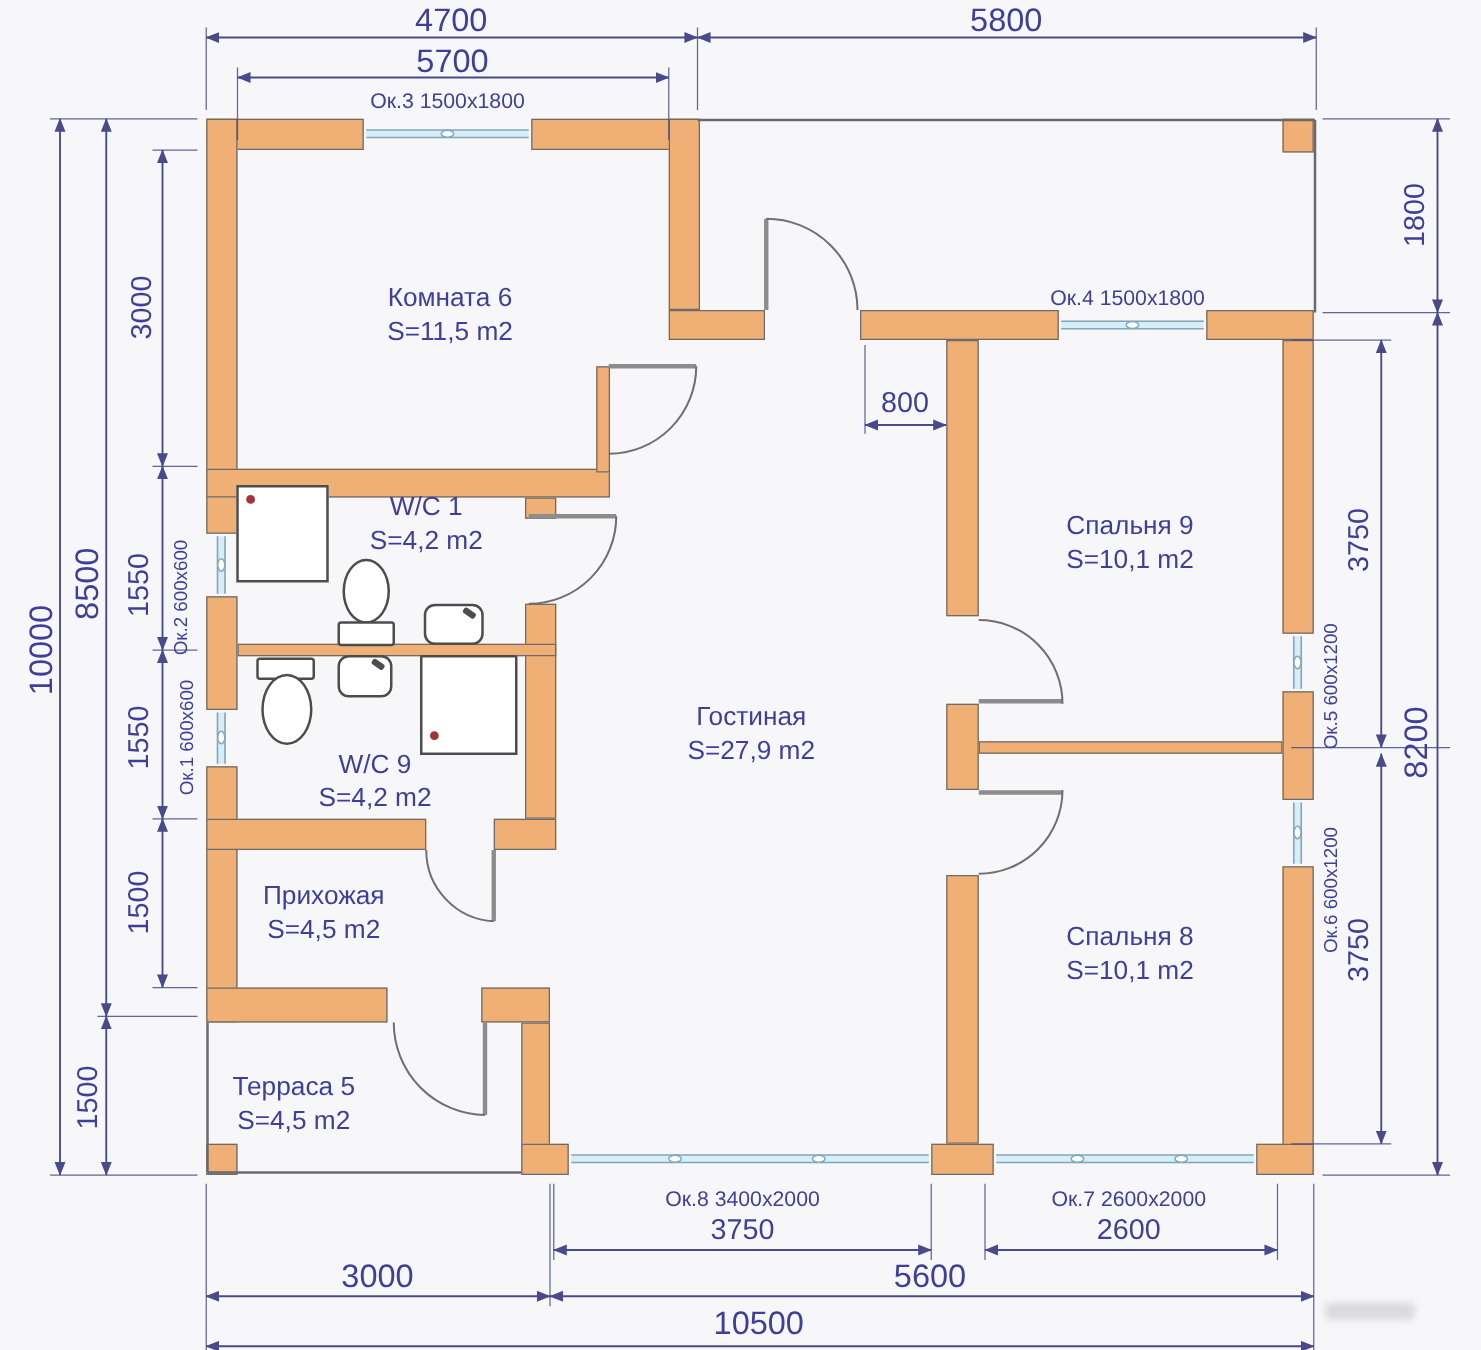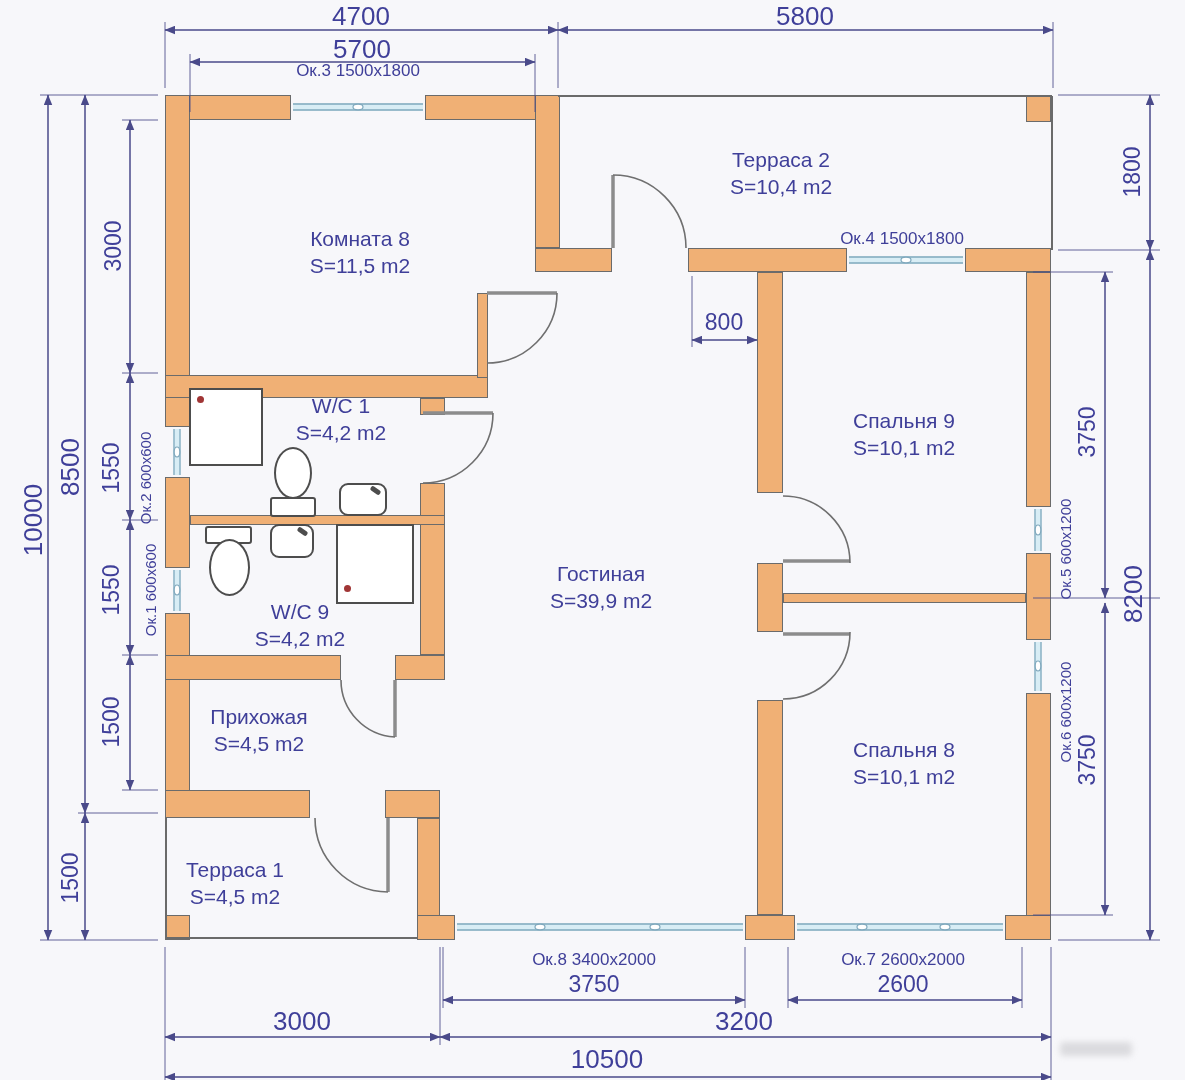"Ок.3 1500x1800" div.lbl { top: 71px -> 81px }
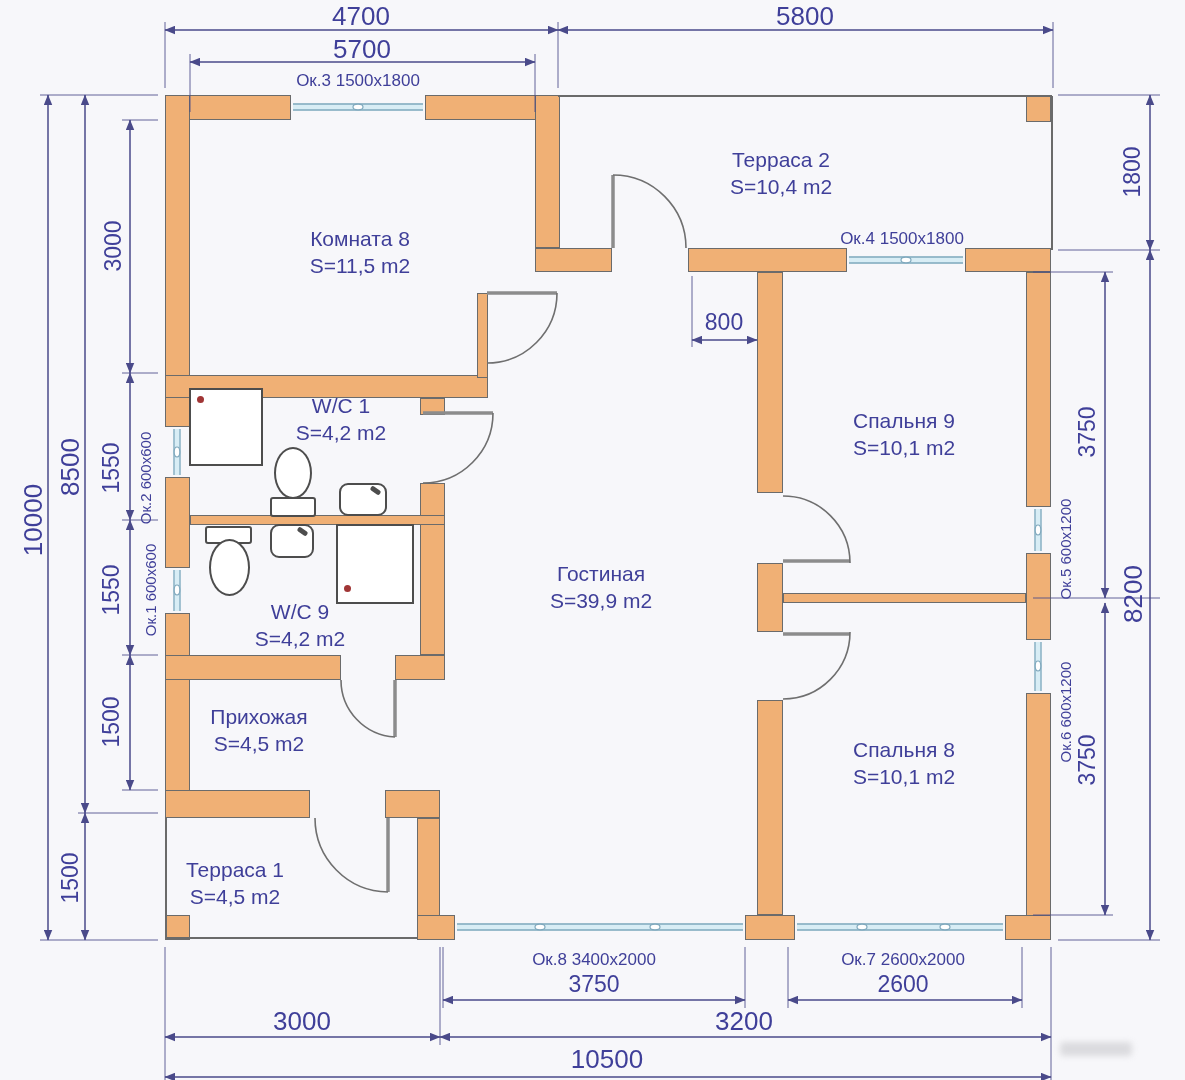"Терраса 2" div.room-lbl { html: <div> <div>Терраса 2</div> <div>S=10,4 m2</div> </div> -> none }
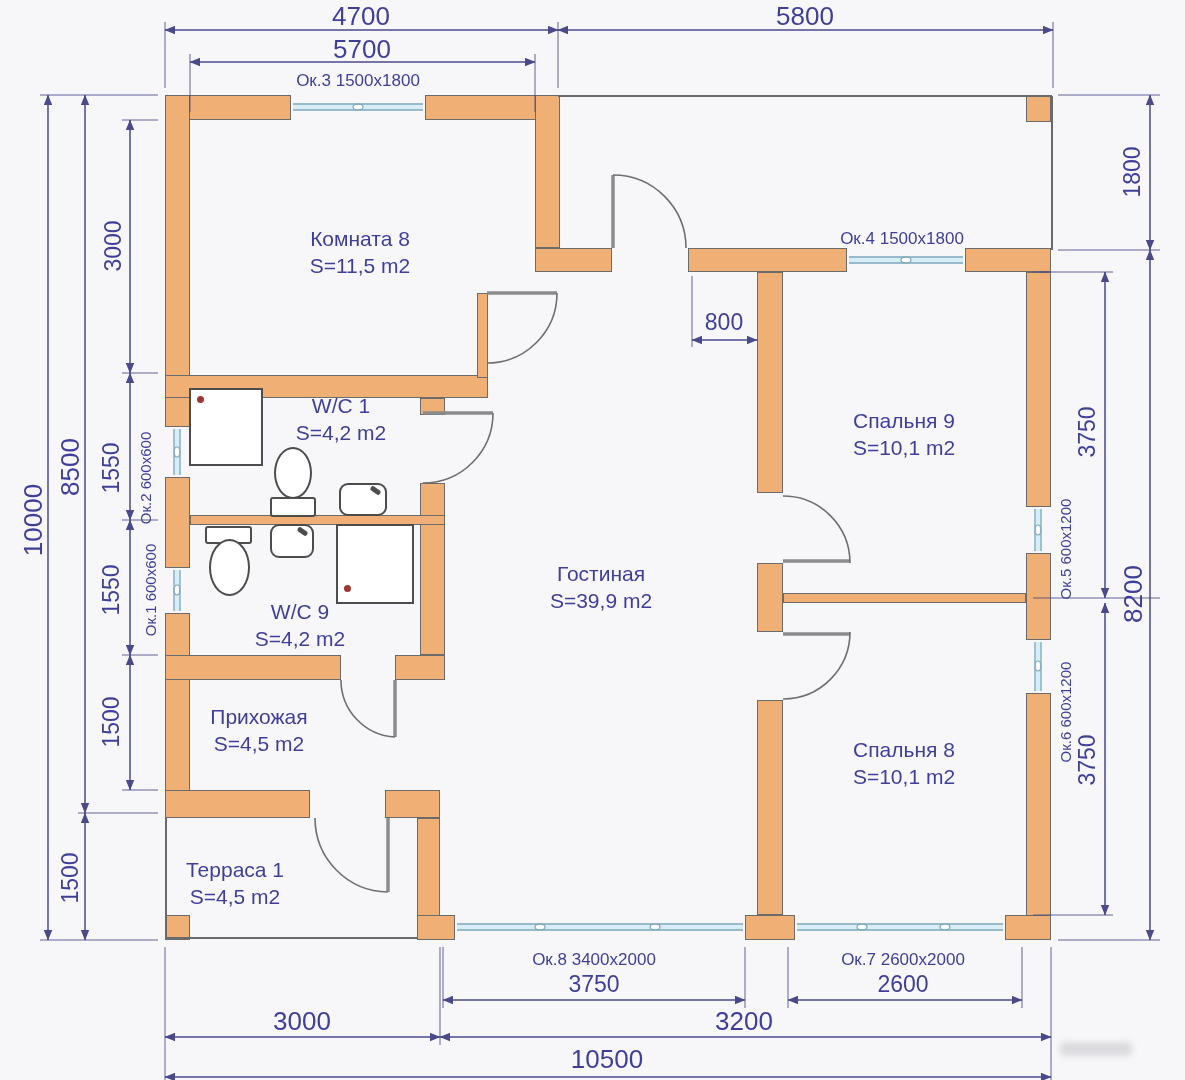"Комната 8" div { text: 8 -> 6 }
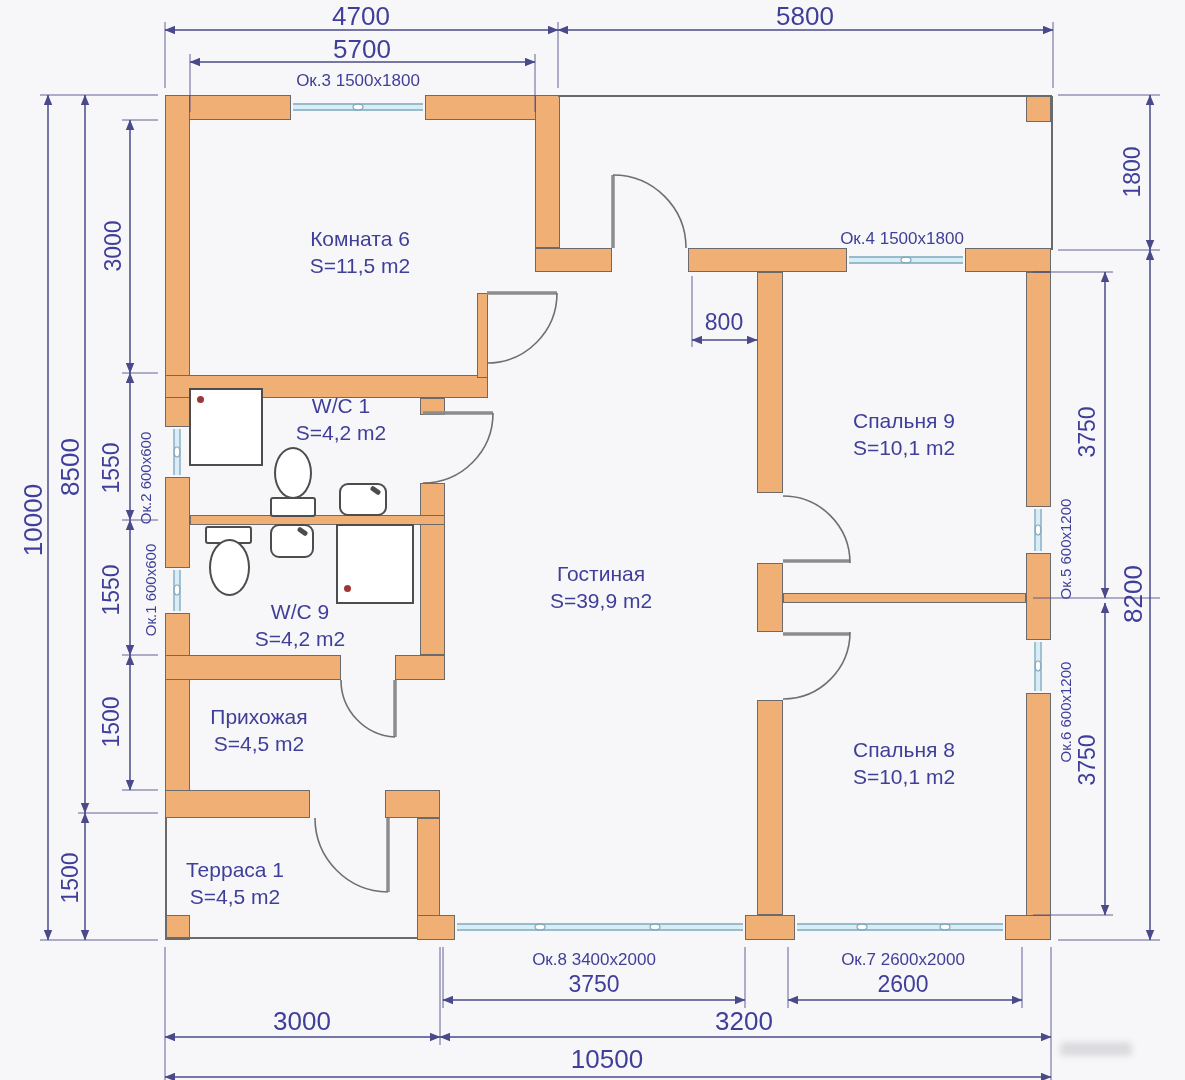"S=39,9 m2" div { text: 39,9 -> 27,9 }
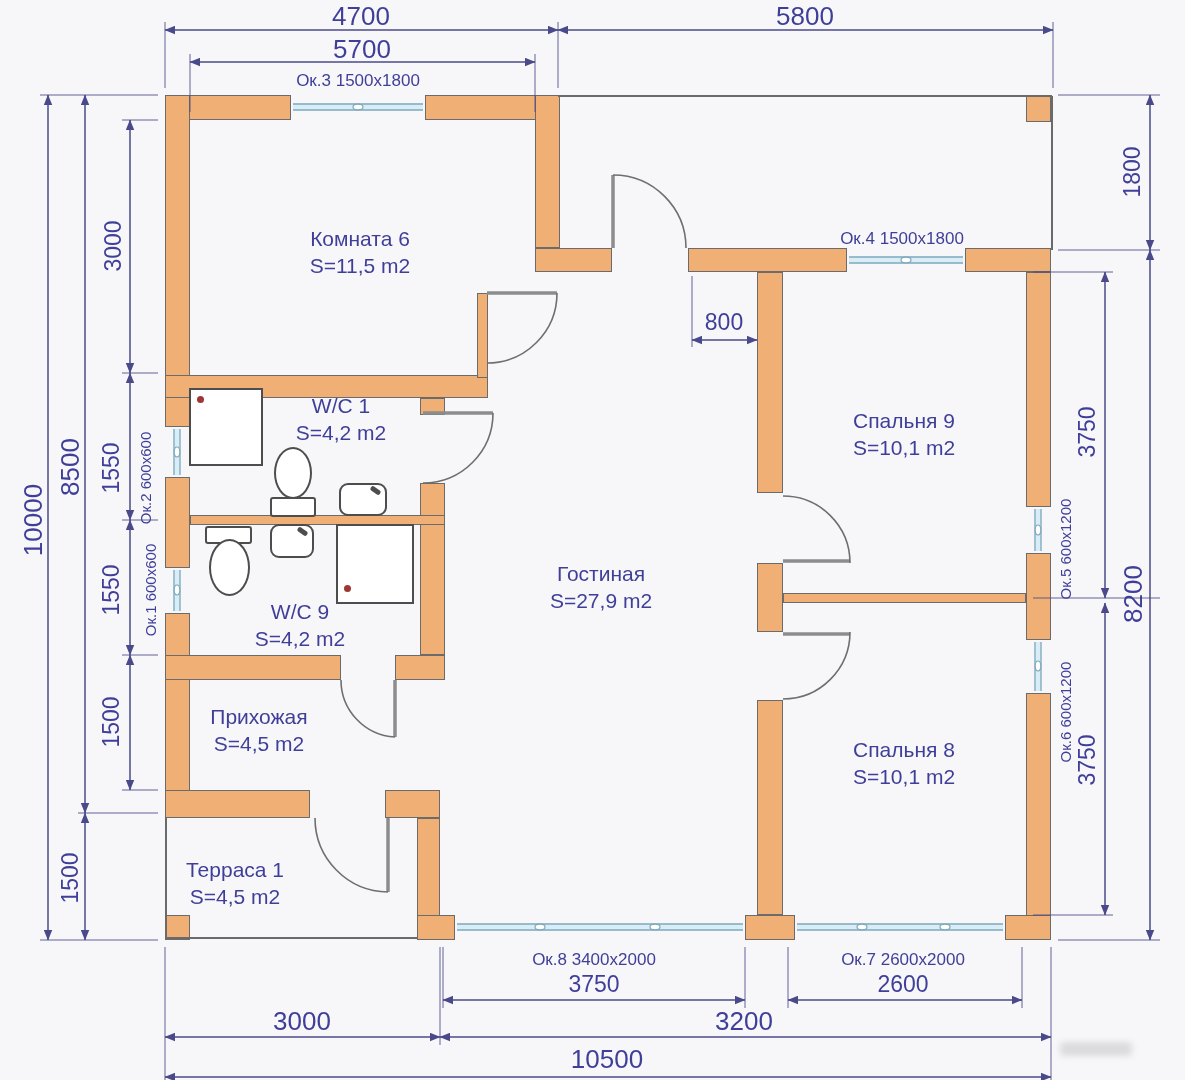"Терраса 1" div { text: 1 -> 5 }
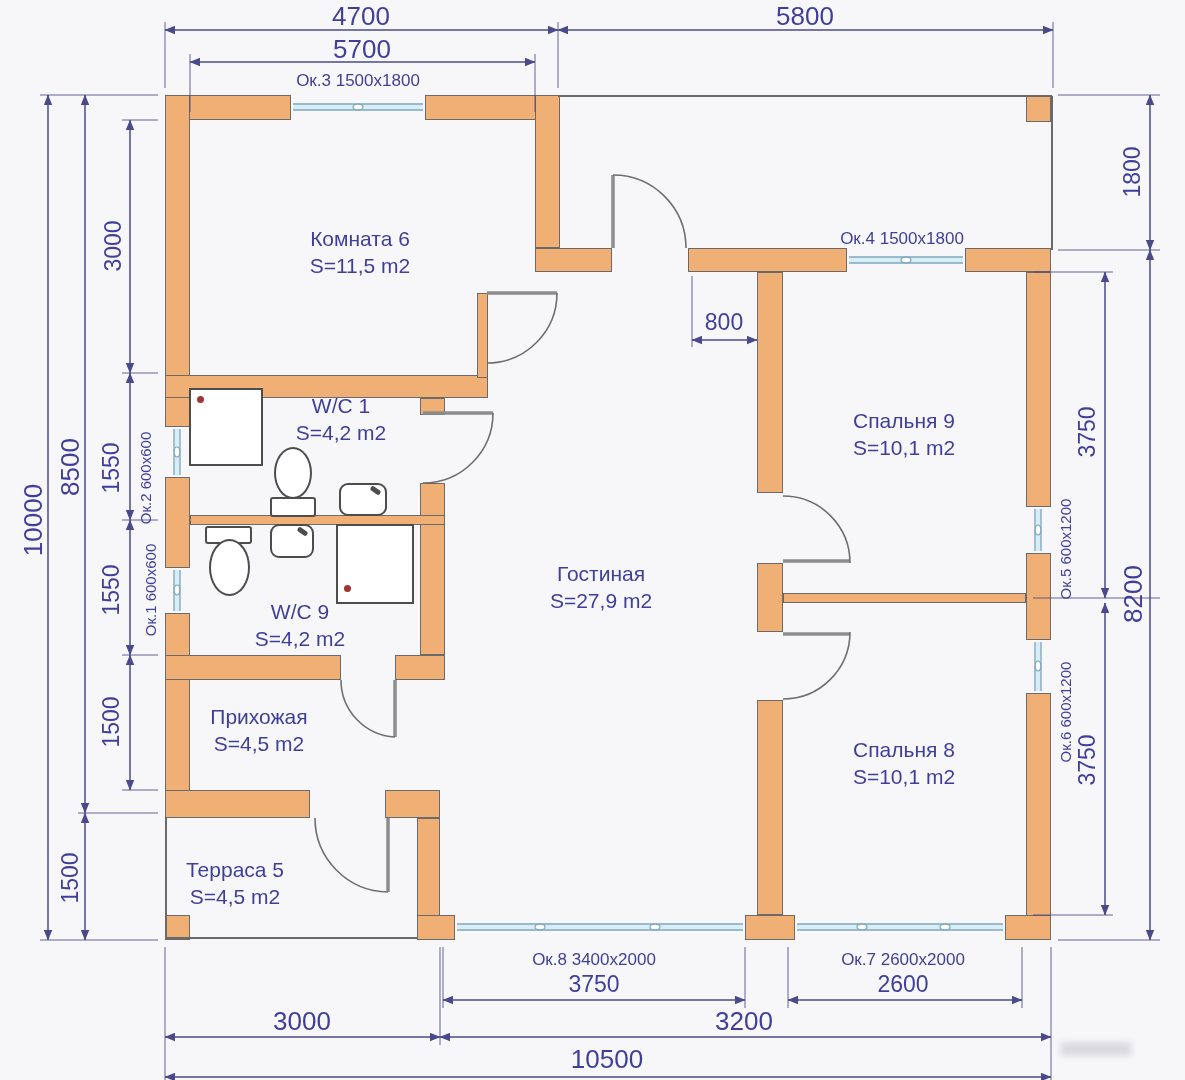"3200" div.lbl { text: 3200 -> 5600 }
